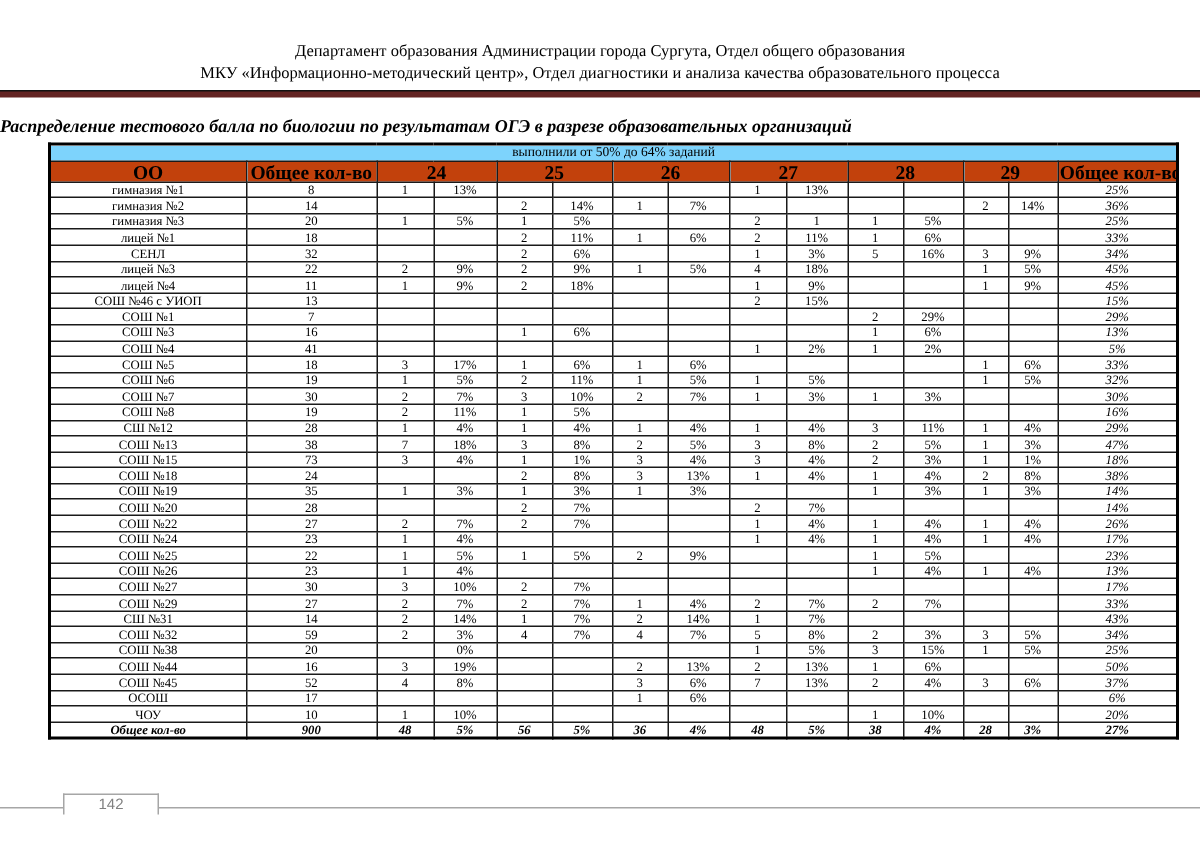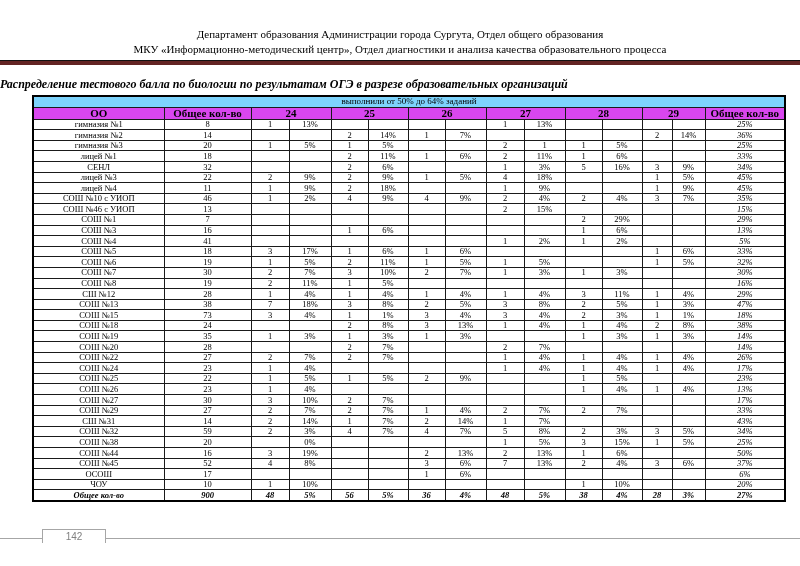"ОО" tr.head-row th { background: #d946ef -> #c2410c; font-size: 11px -> 13px }
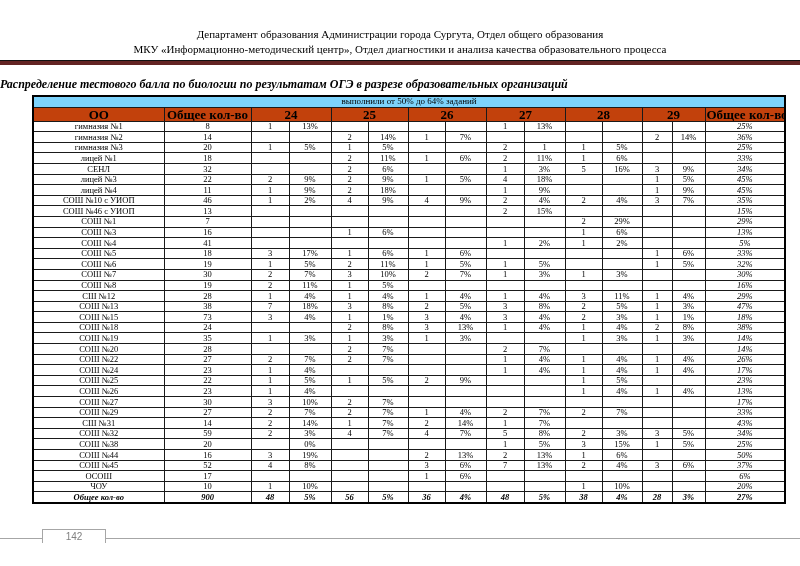"СОШ №10 с УИОП" tr { html: <tr> <td>СОШ №10 с УИОП</td> <td>46</td> <td>1</td> <td>2%</td> <td>4</td> <td>9%</td> <td>4</td> <td>9%</td> <td>2</td> <td>4%</td> <td>2</td> <td>4%</td> <td>3</td> <td>7%</td> <td>35%</td> </tr> -> none }
